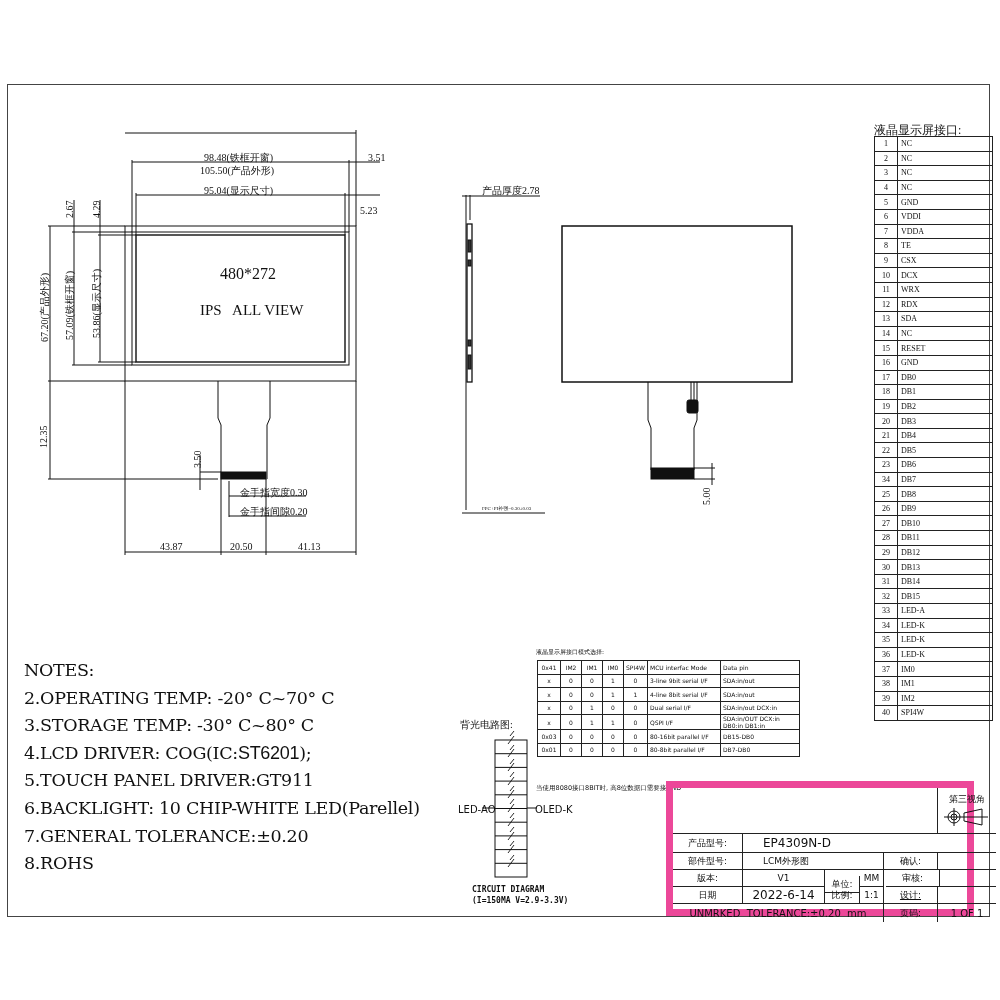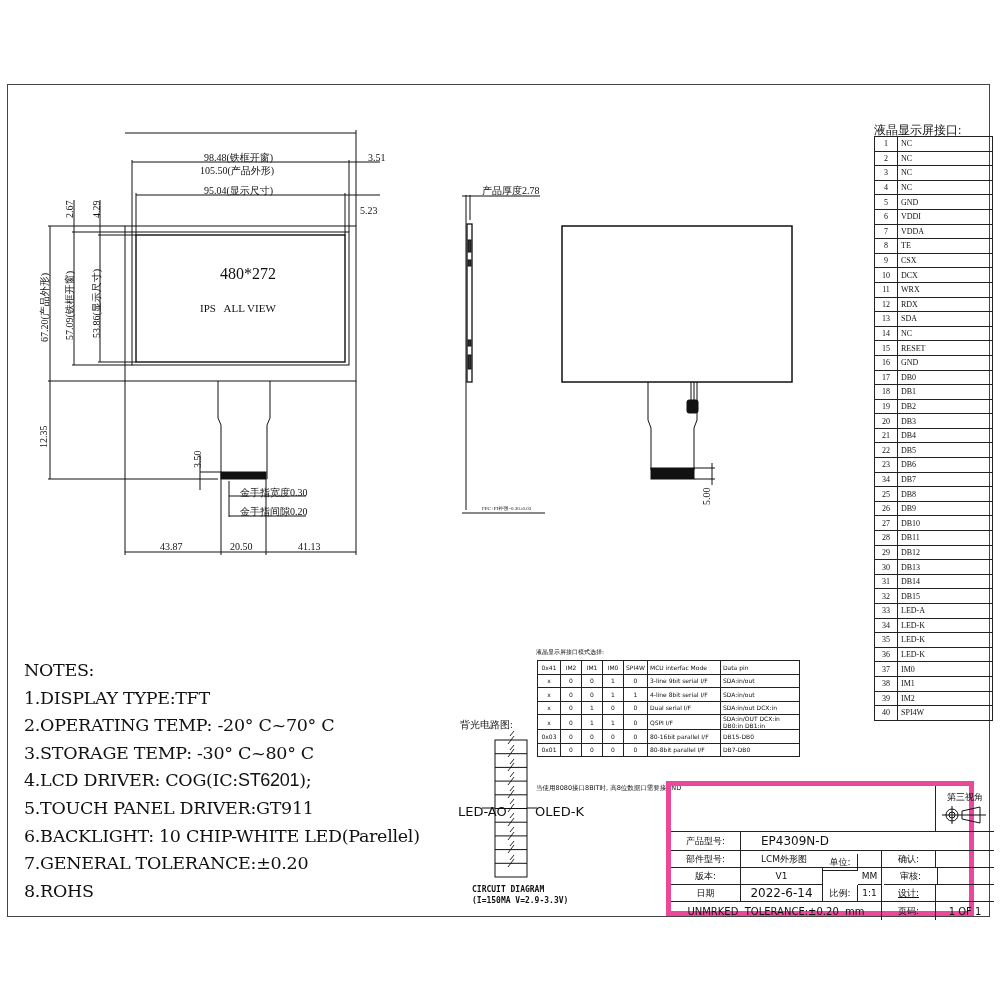"IPS ALL VIEW" div.dim { font-size: 11px -> 15px }
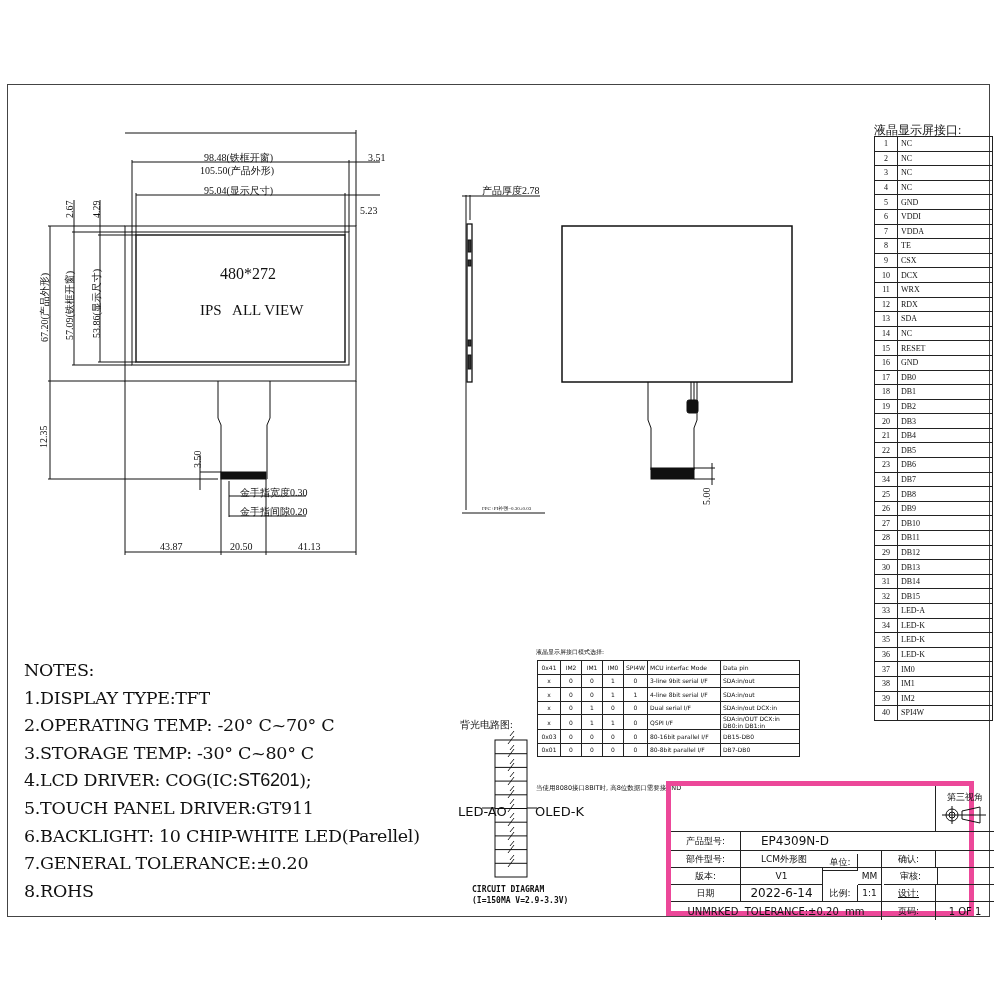"1.DISPLAY TYPE:TFT" div { html: <div>1.DISPLAY TYPE:TFT</div> -> none }
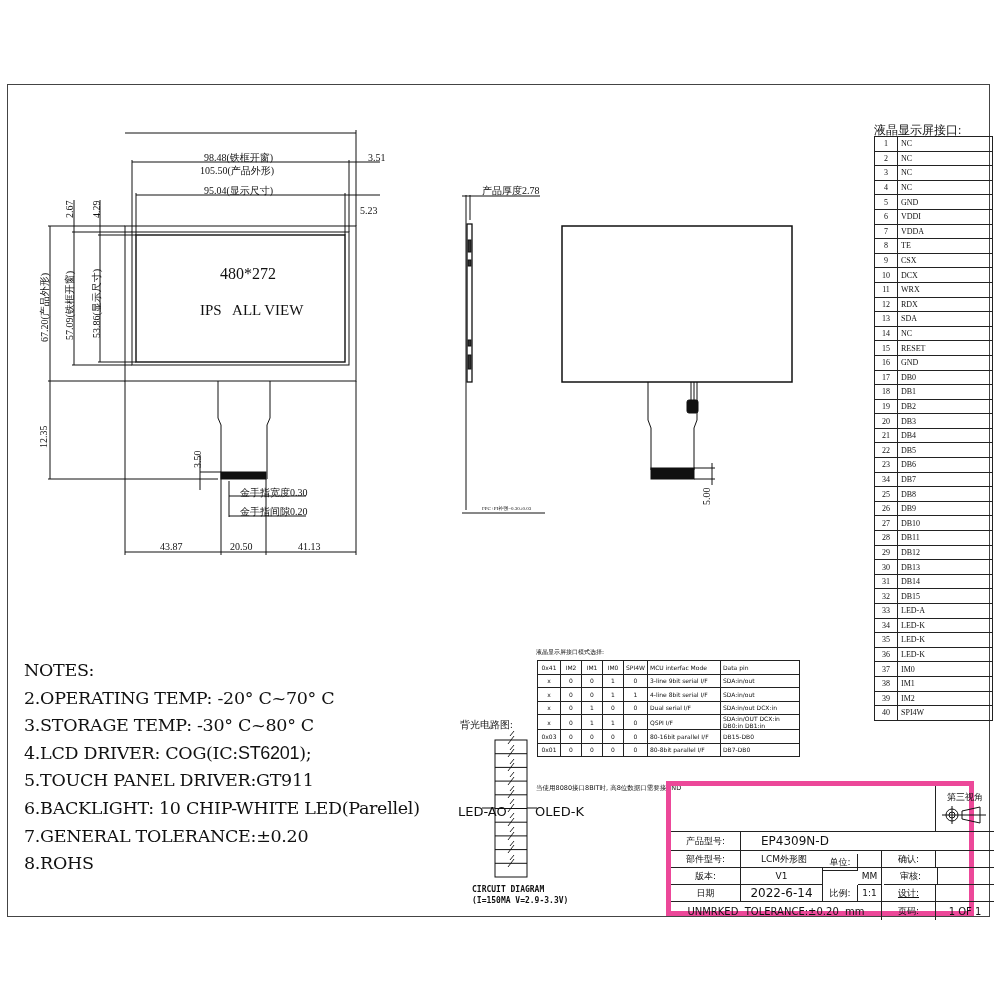"第三视角" .tb { border: 5px solid #ec4899 -> 7px solid #ec4899 }
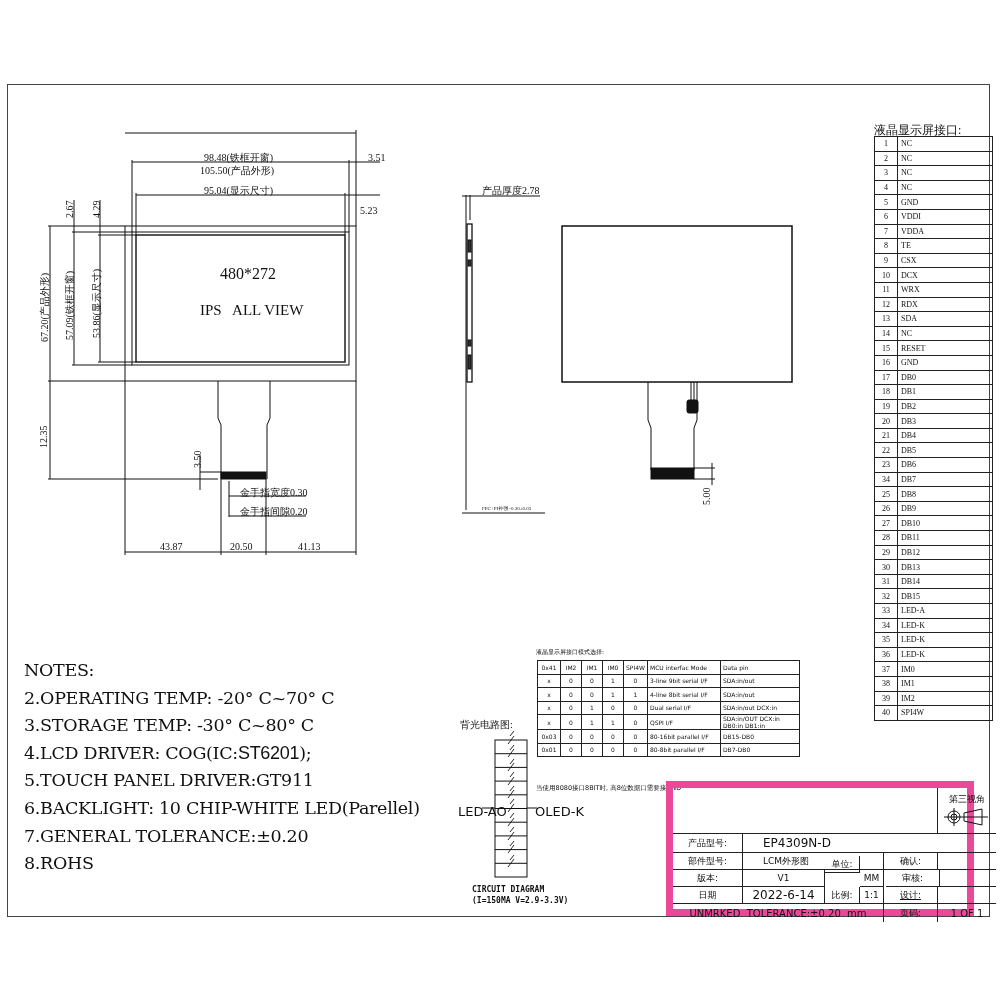"LED-AO" .led-lbl { font-size: 13px -> 10px }
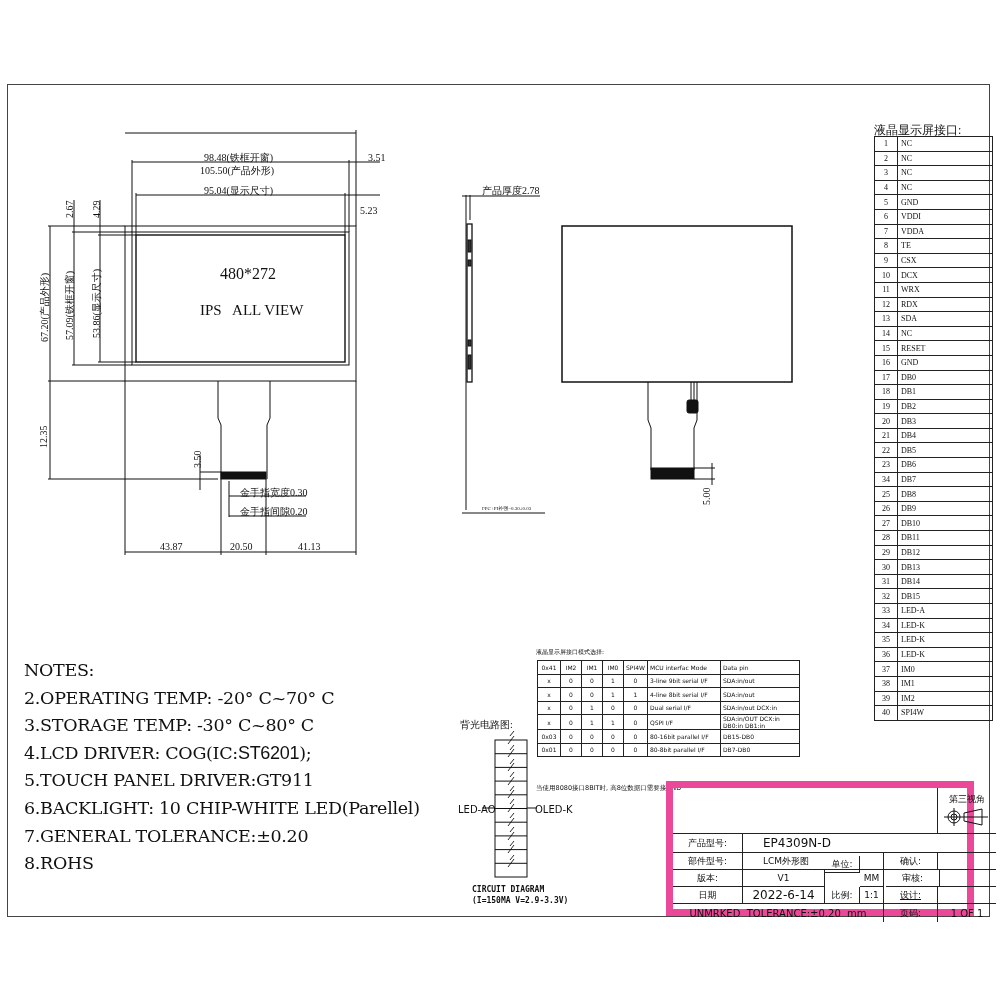"单位:" div.tb-cell { top: 68px -> 88px }
